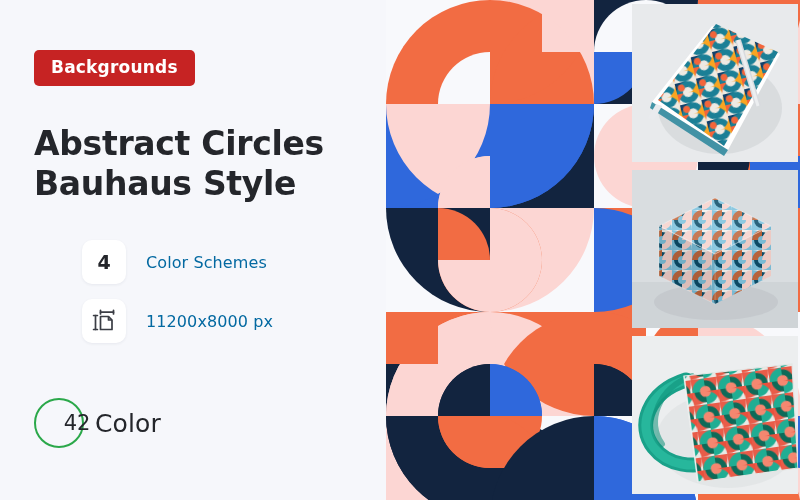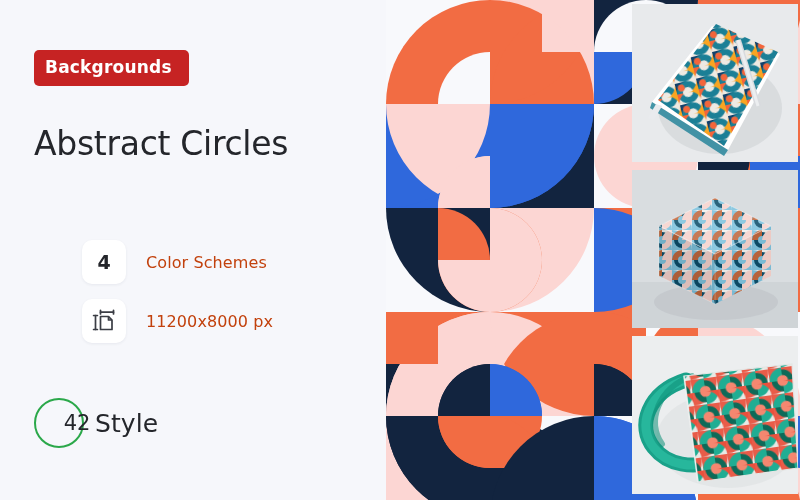"Backgrounds" .category-badge { padding: 9px 17px 10px 11px -> 9px 17px 10px 17px }
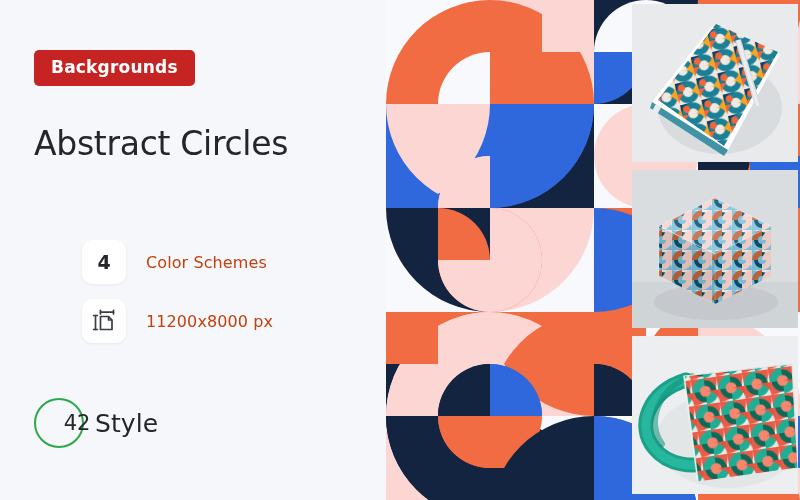"Abstract Circles" .title-line { font-weight: normal -> bold }
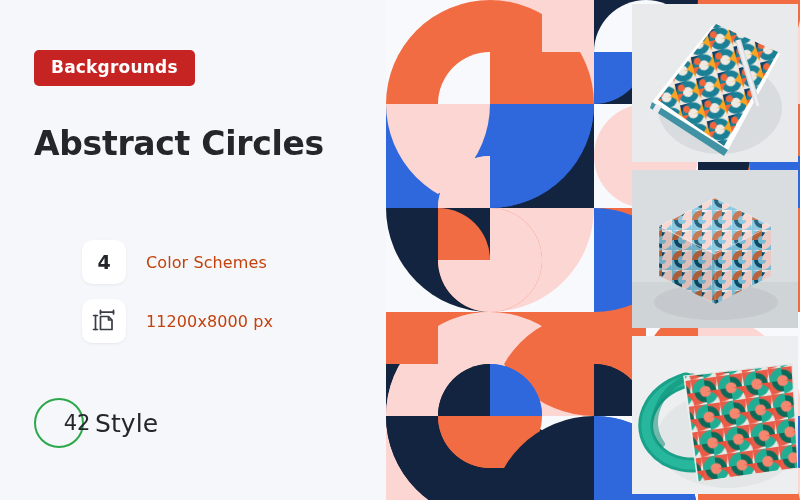"Bauhaus Style" div.title-line { html: none -> <div>Bauhaus Style</div> }
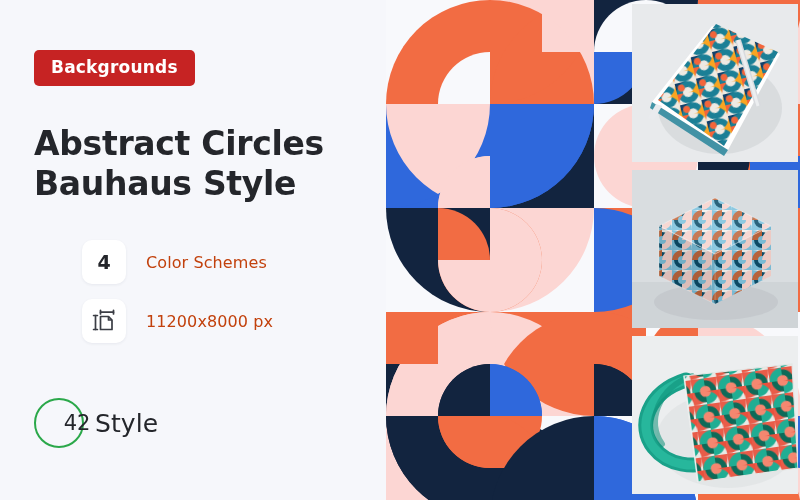"Color Schemes" .meta-text { color: #c2410c -> #0369a1 }
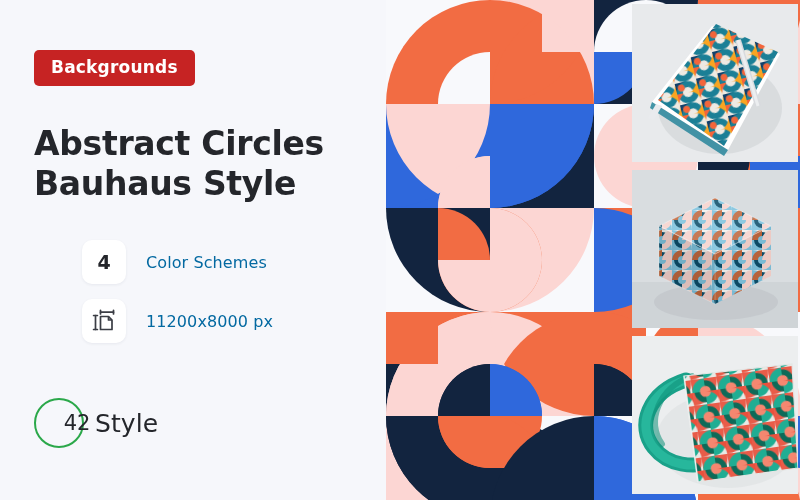"Style" div.theme-label { text: Style -> Color }
